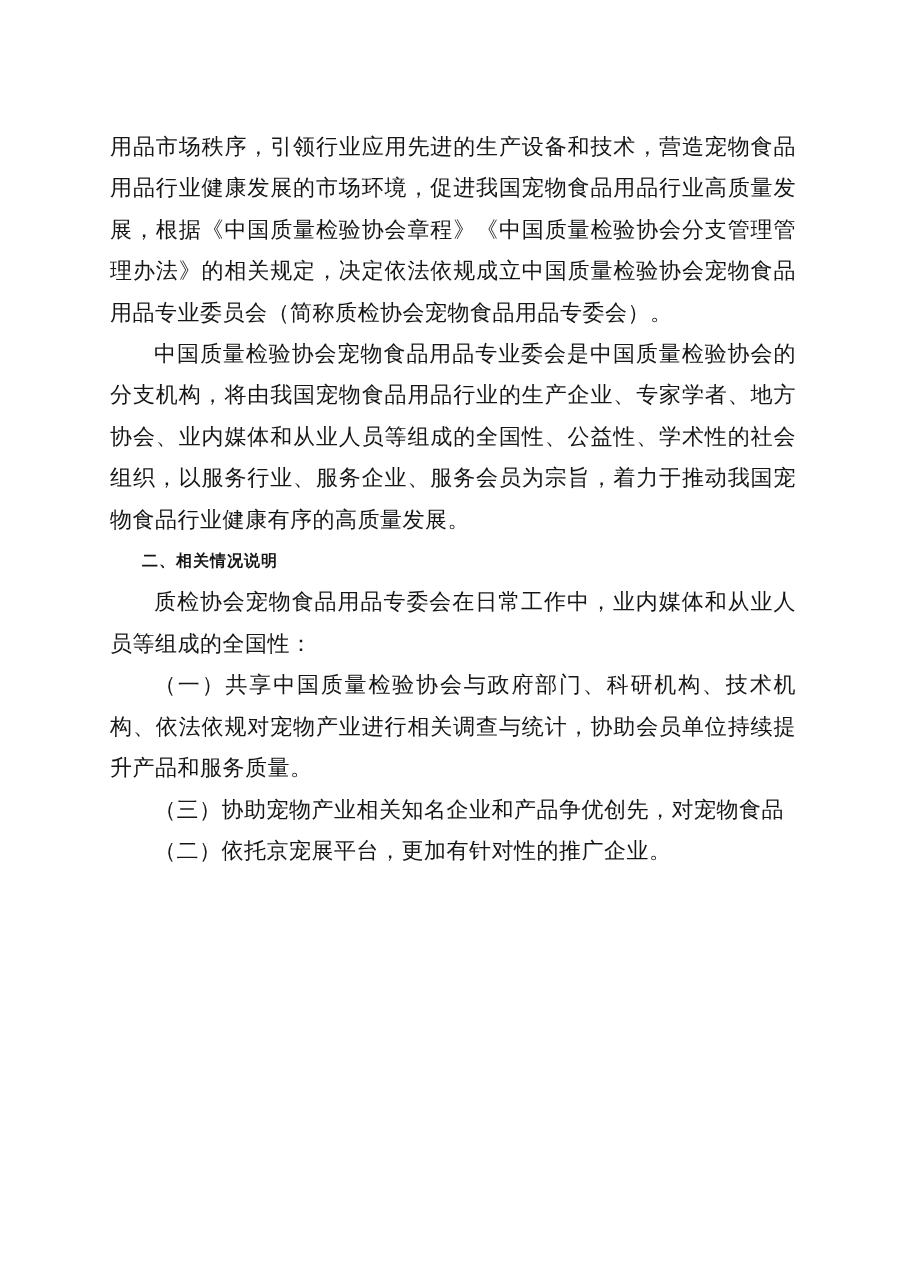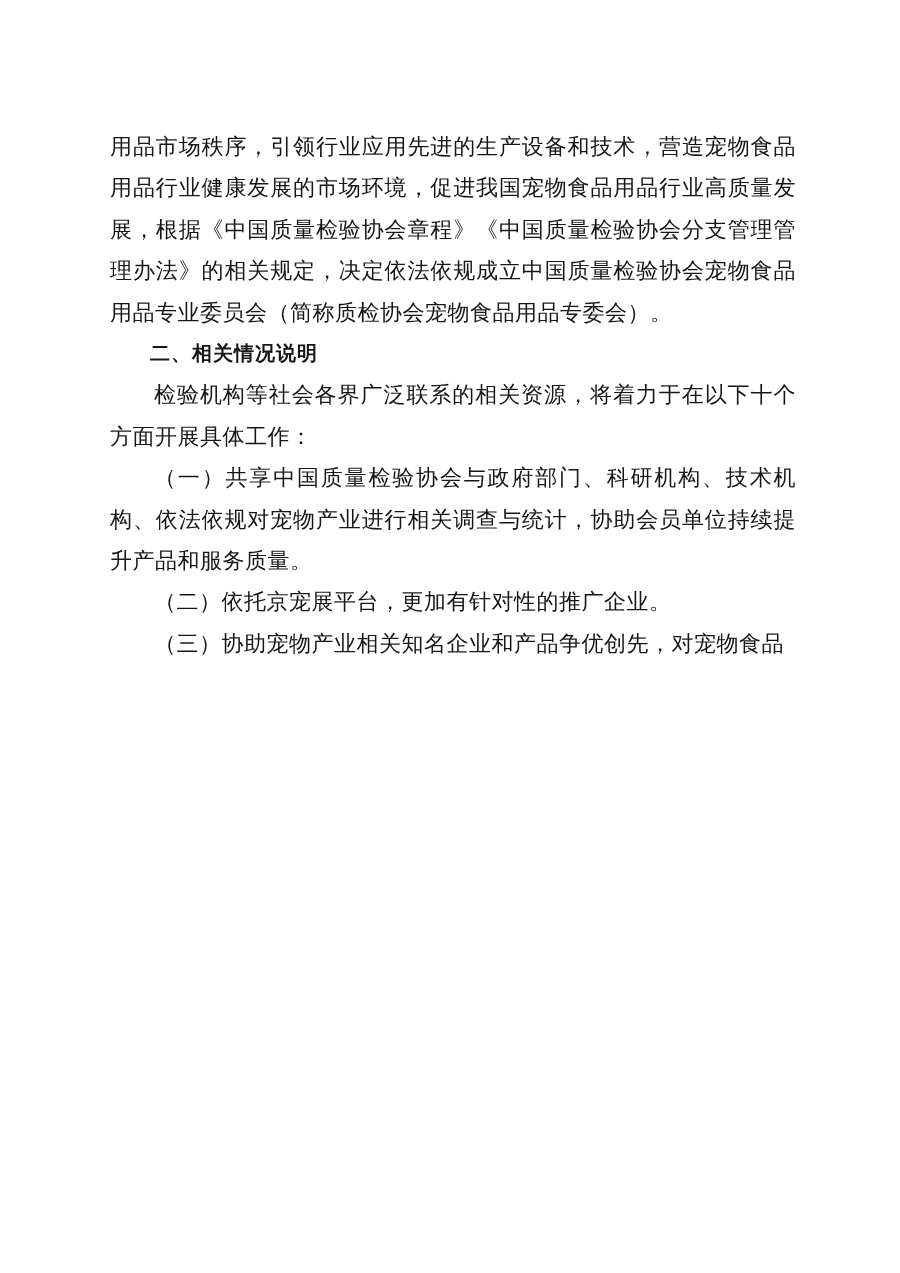"中国质量检验协会宠物食品用品专业委会是中国质量检验协会的分支机构，将由我国宠物食" p.para { html: none -> <p>中国质量检验协会宠物食品用品专业委会是中国质量检验协会的分支机构，将由我国宠物食品用品行业的生产企业、专家学者、地方协会、业内媒体和从业人员等组成的全国性、公益性、学术性的社会组织，以服务行业、服务企业、服务会员为宗旨，着力于推动我国宠物食品行业健康有序的高质量发展。</p> }
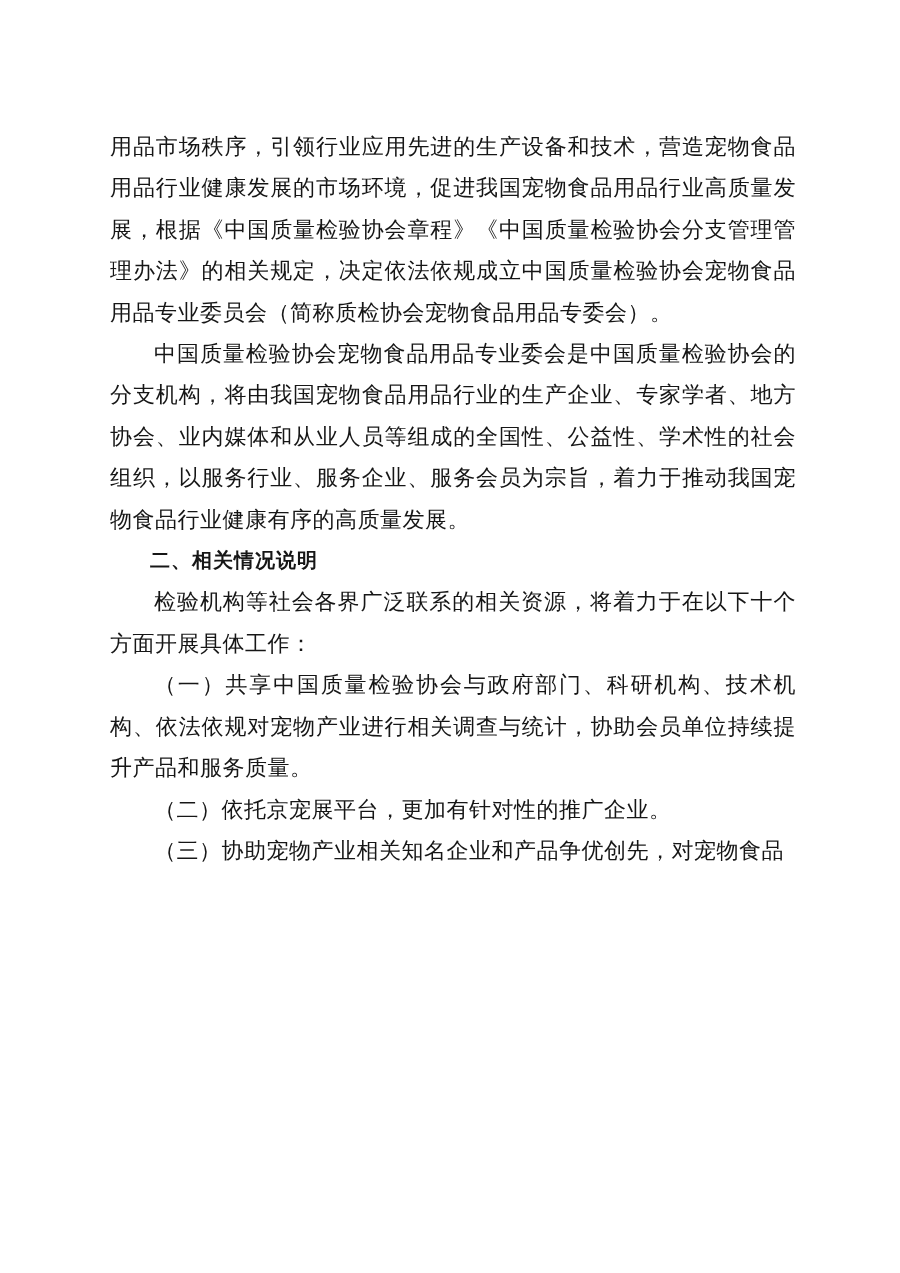"二、相关情况说明" .section-heading { font-size: 20px -> 16px }
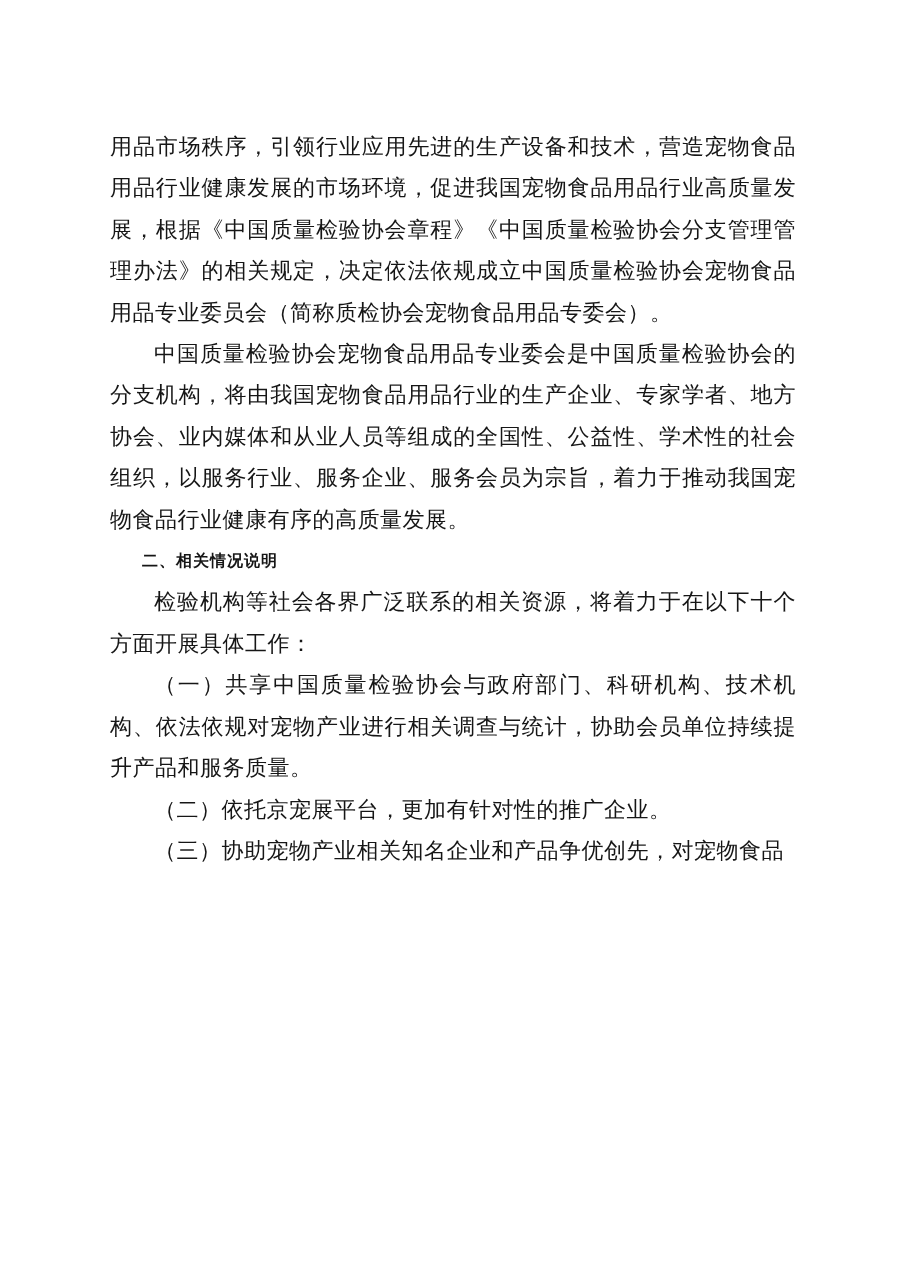"检验机构等社会各界广泛联系的相关资源，将着力于在以下十个方面开展具体工作：" p.para { text: 检验机构等社会各界广泛联系的相关资源，将着力于在以下十个方面开展具体工作 -> 质检协会宠物食品用品专委会在日常工作中，业内媒体和从业人员等组成的全国性 }
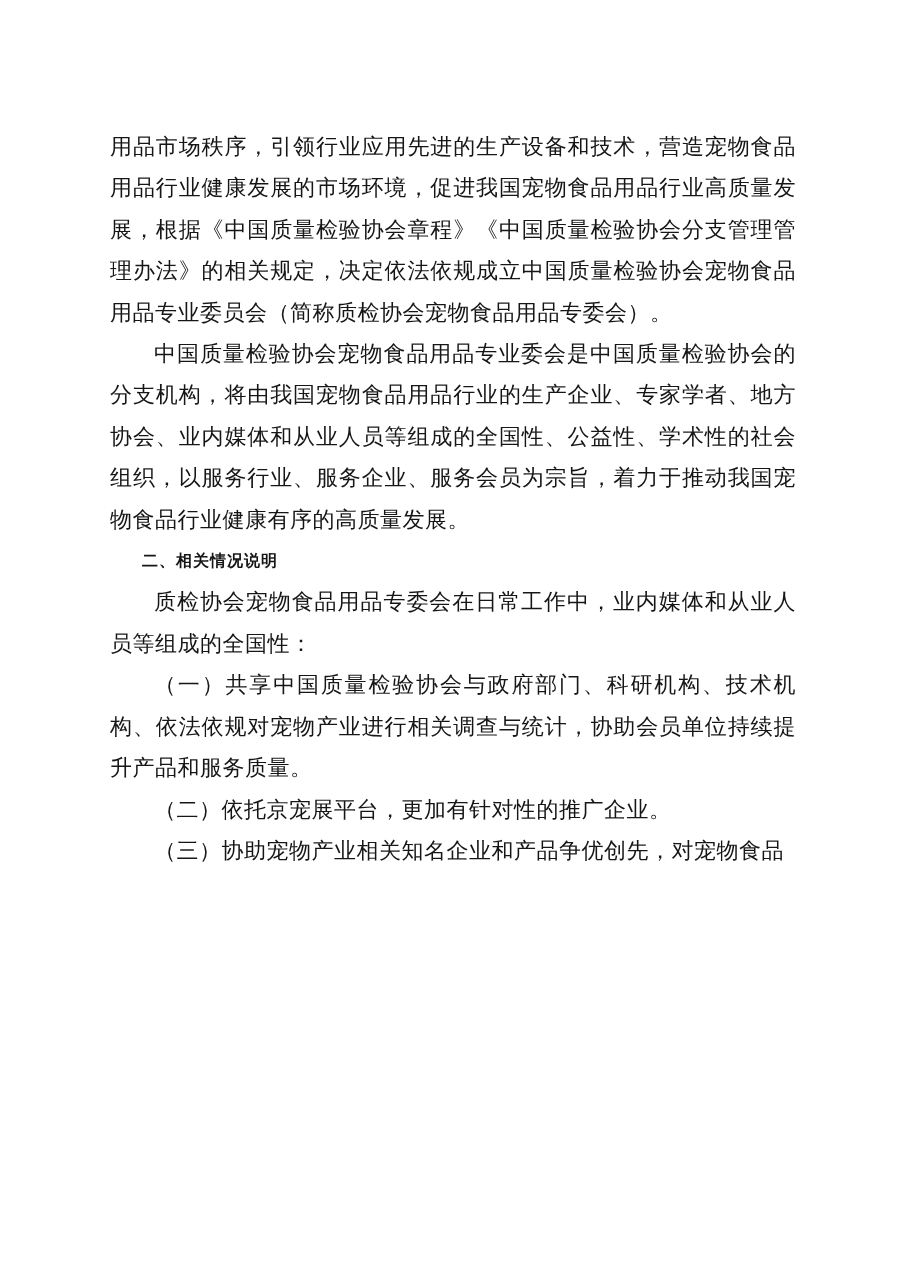"（二）依托京宠展平台，更加有针对性的推广企业。" p.para { order: before "（三）协助宠物产业相关知名企业和产品争优创先，对宠物食品" -> after "（三）协助宠物产业相关知名企业和产品争优创先，对宠物食品" }
